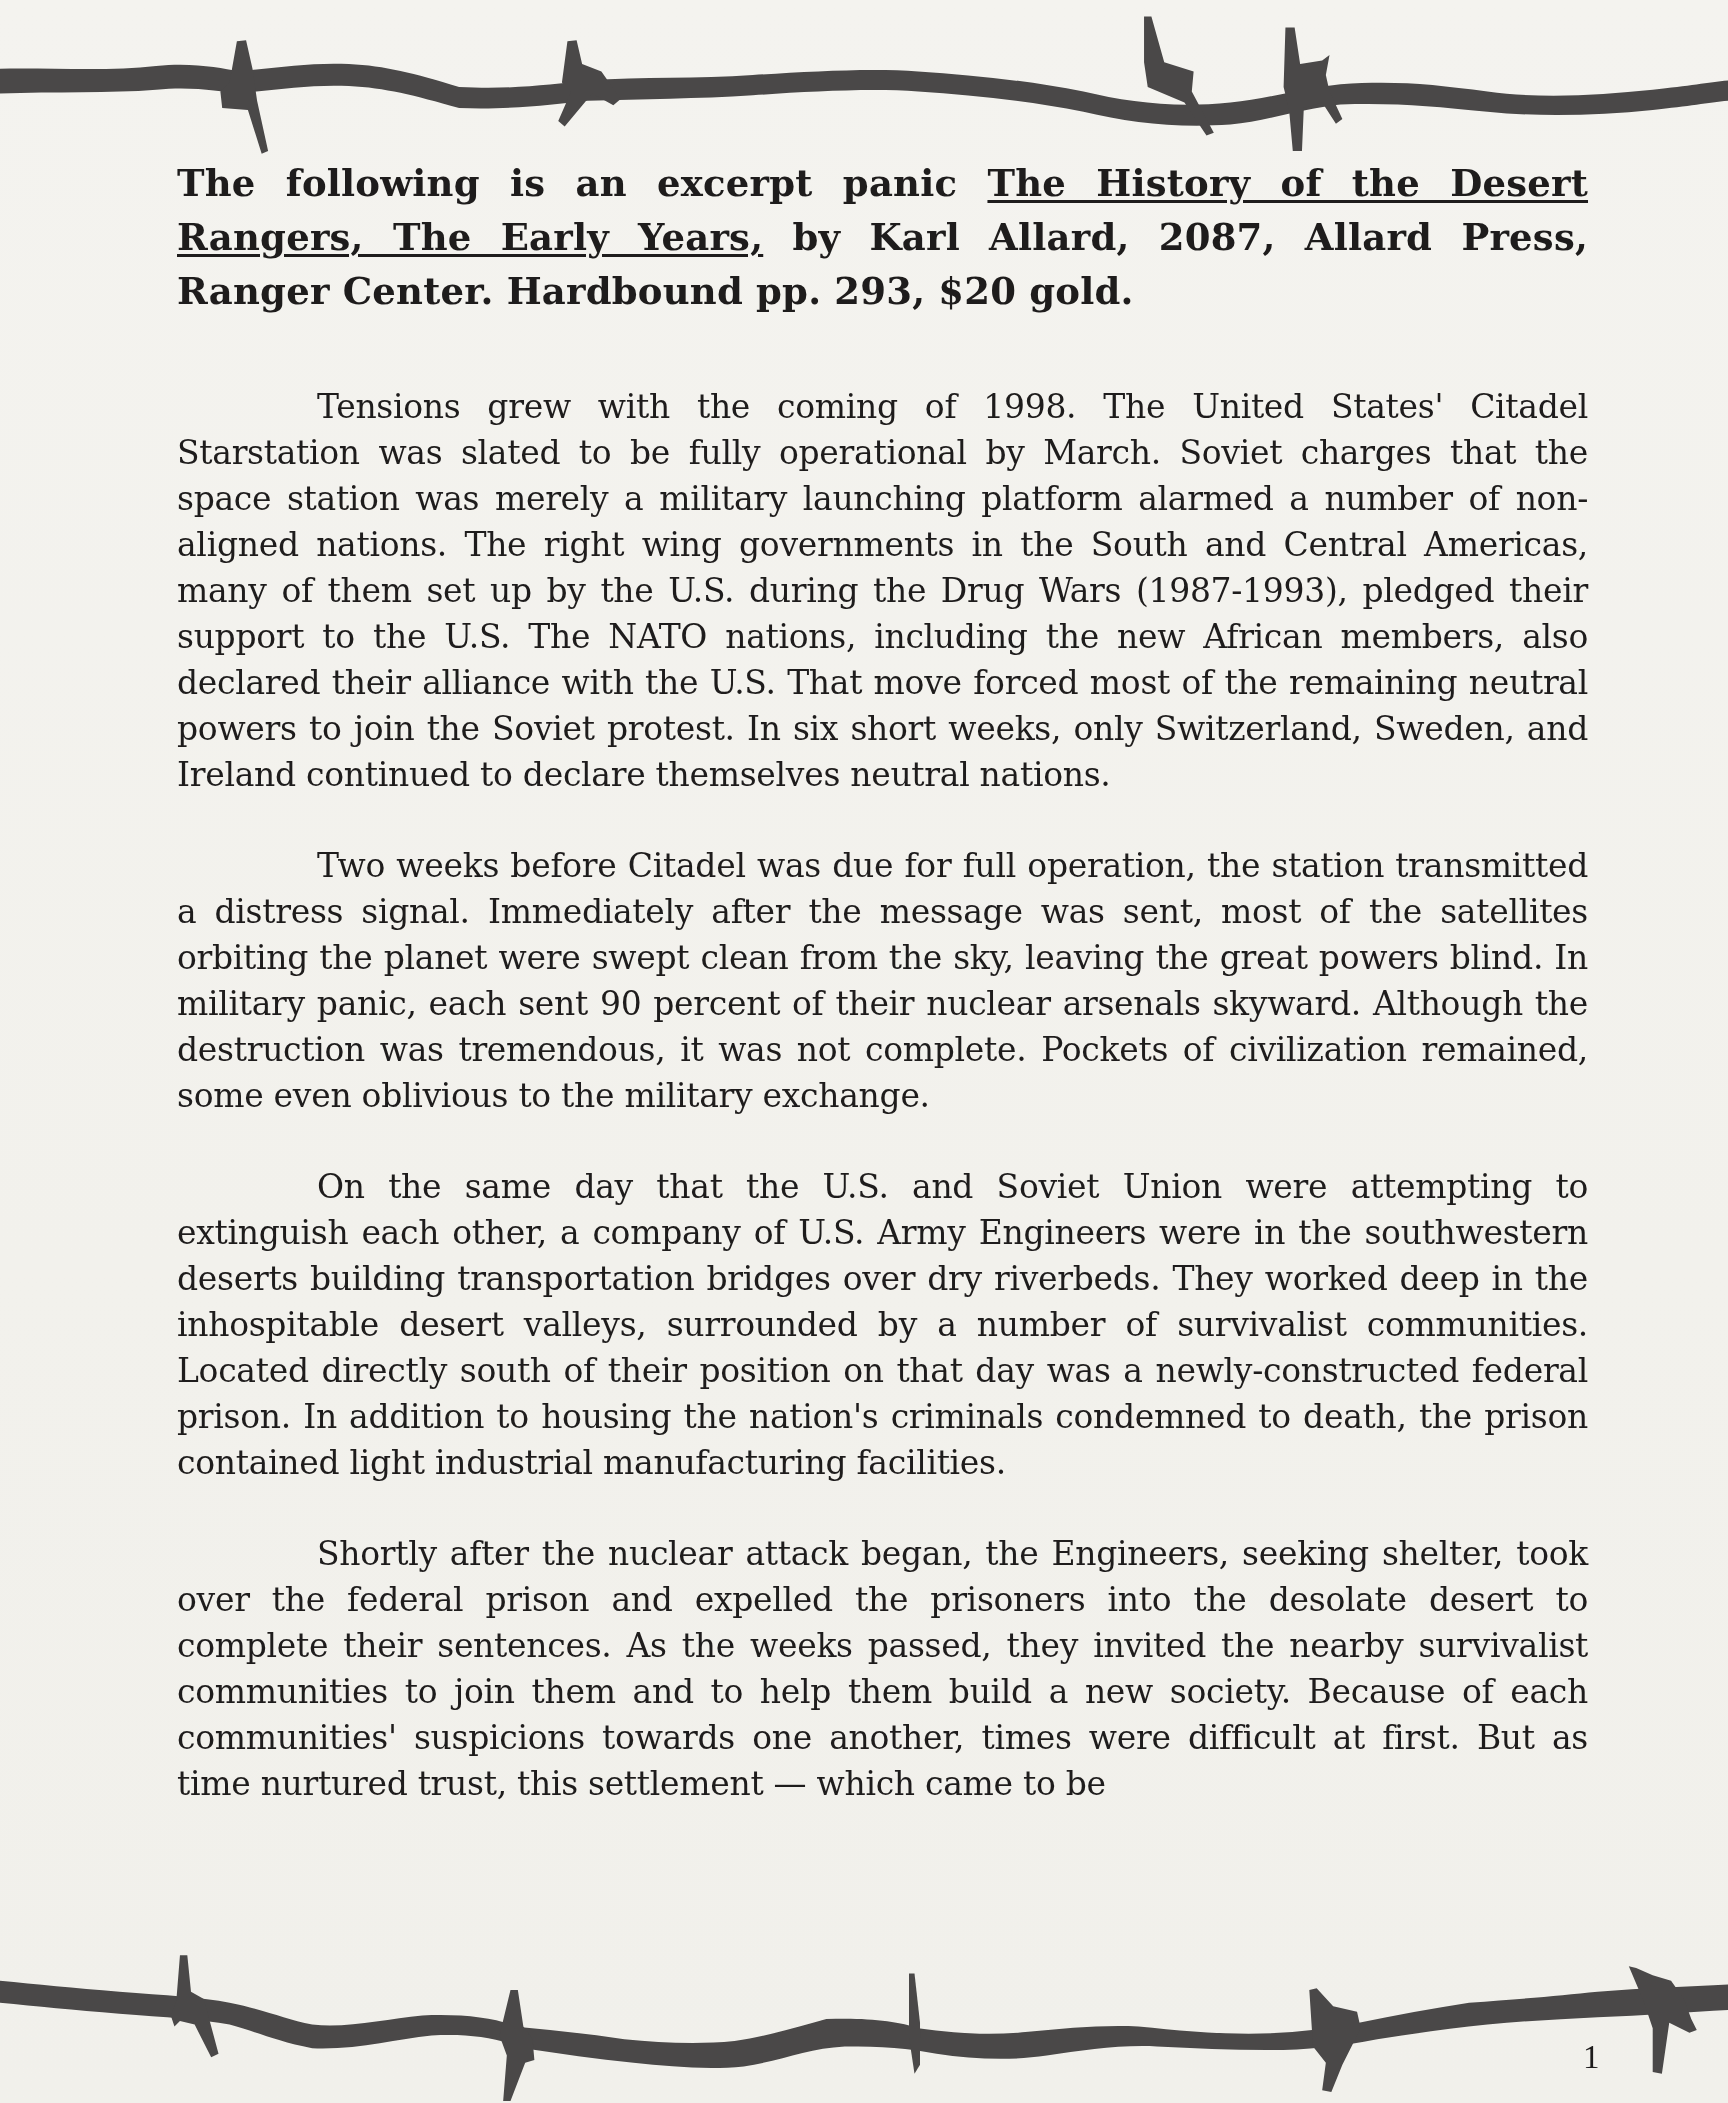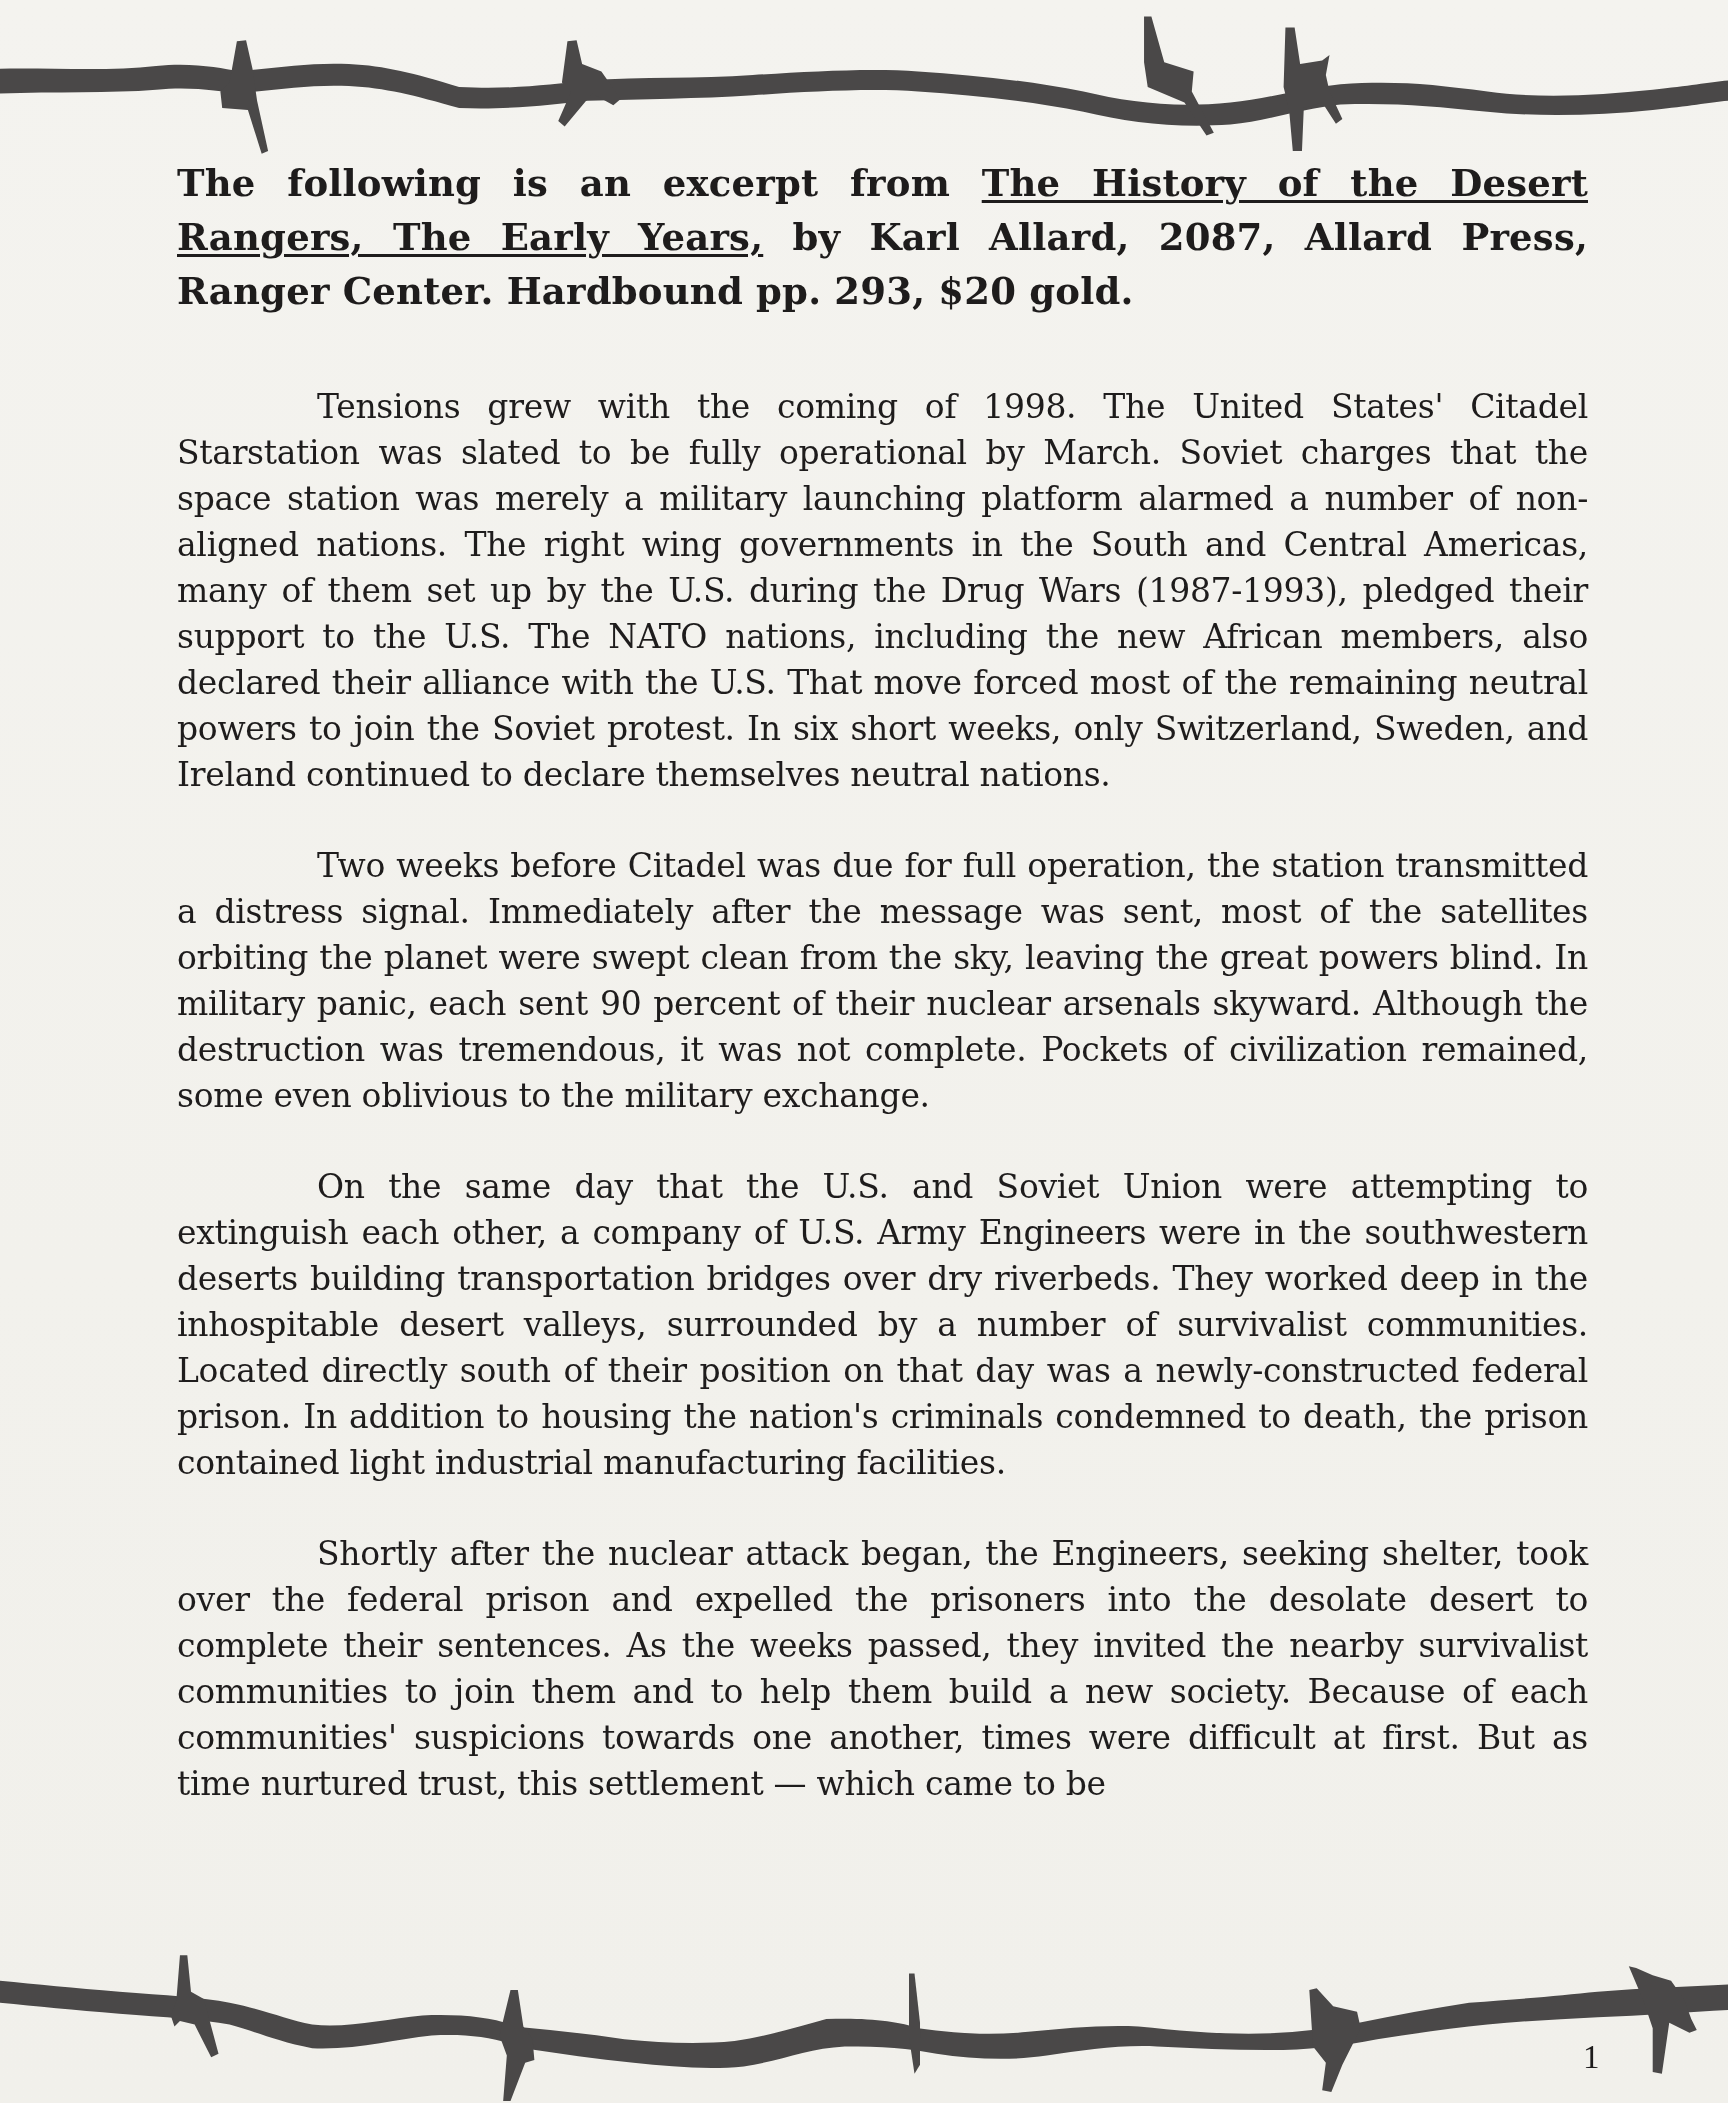"The following is an excerpt" span { text: from -> panic }
